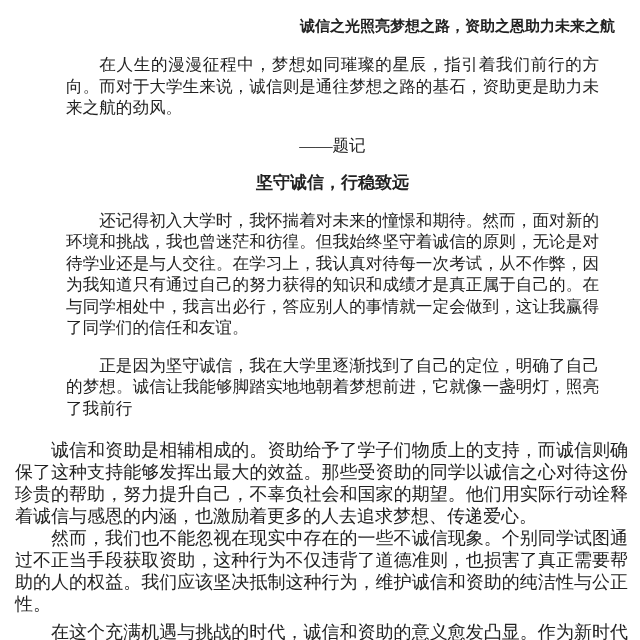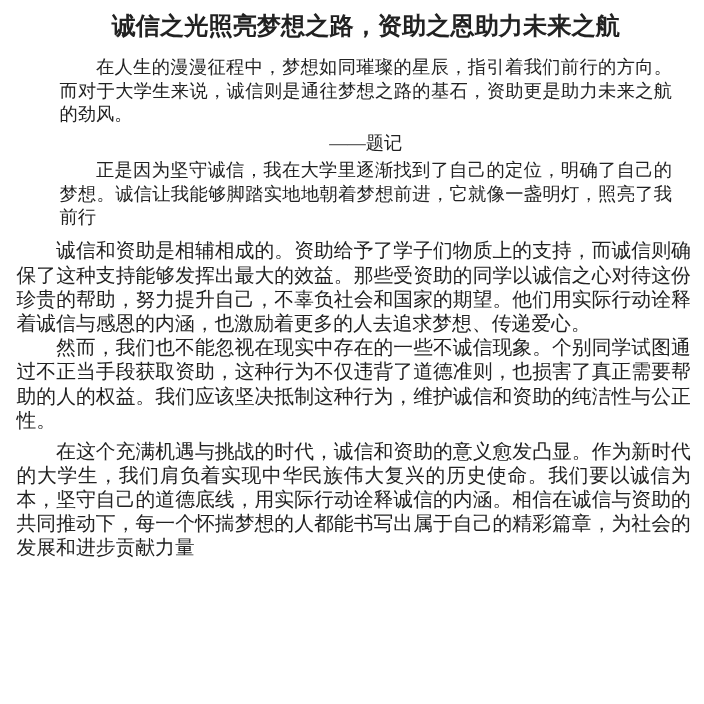"诚信之光照亮梦想之路，资助之恩助力未来之航" .sec-a .title { font-family: Liberation Mono, monospace -> none; font-size: 22px -> 15px; text-align: center -> right }
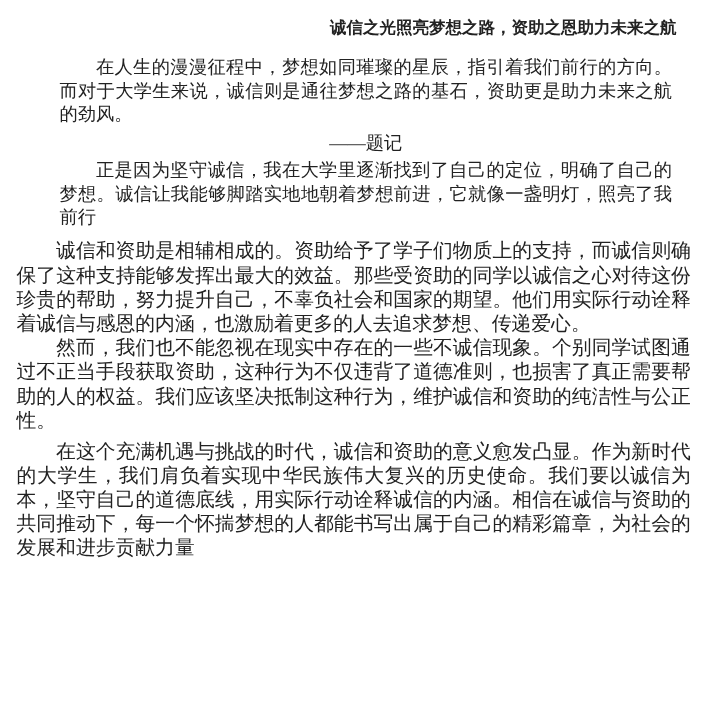"在人生的漫漫征程中，梦想如同璀璨的星辰，指引着我们前行的方向。而对于大学生来说，" .sec-a p { margin: 4px -> 16px }
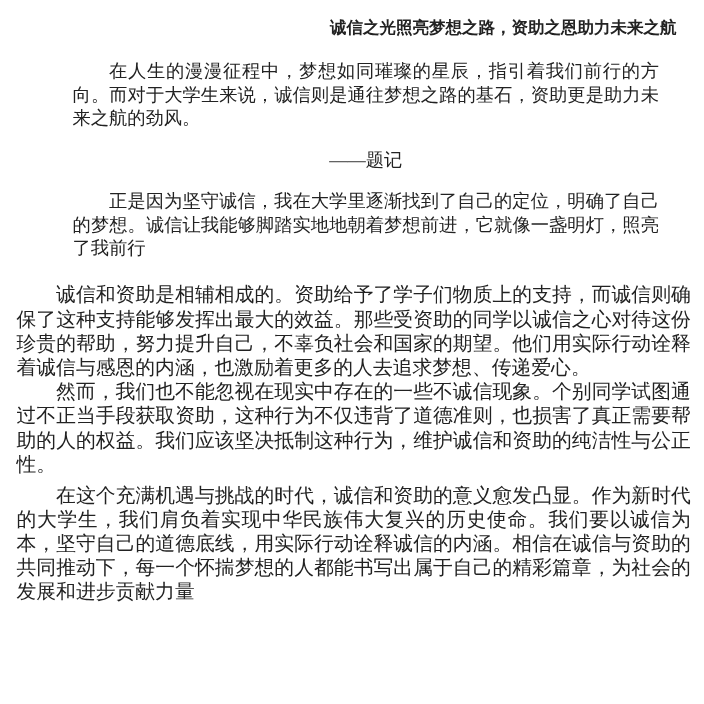"坚守诚信，行稳致远" h2.heading { html: none -> <h2>坚守诚信，行稳致远</h2> }
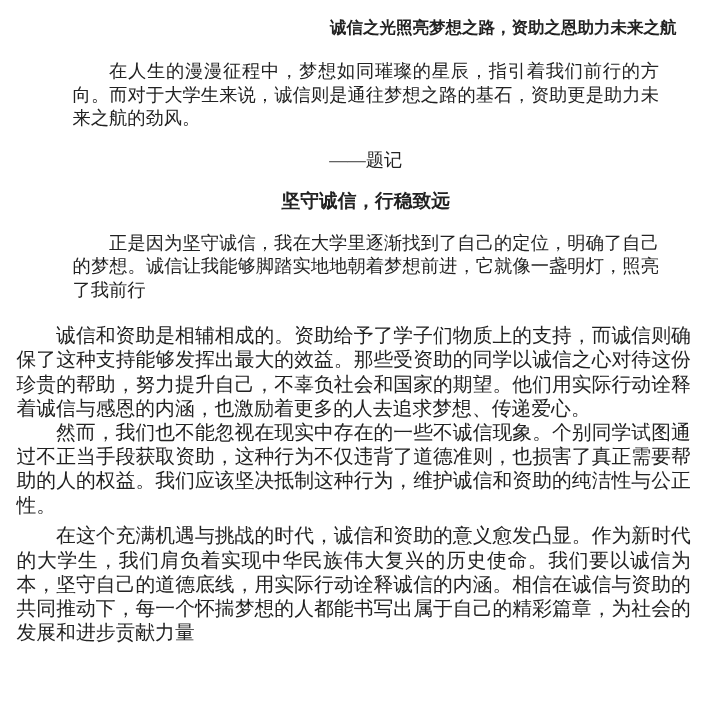"还记得初入大学时，我怀揣着对未来的憧憬和期待。然而，面对新的环境和挑战，我也曾迷" p { html: none -> <p>还记得初入大学时，我怀揣着对未来的憧憬和期待。然而，面对新的环境和挑战，我也曾迷茫和彷徨。但我始终坚守着诚信的原则，无论是对待学业还是与人交往。在学习上，我认真对待每一次考试，从不作弊，因为我知道只有通过自己的努力获得的知识和成绩才是真正属于自己的。在与同学相处中，我言出必行，答应别人的事情就一定会做到，这让我赢得了同学们的信任和友谊。</p> }
